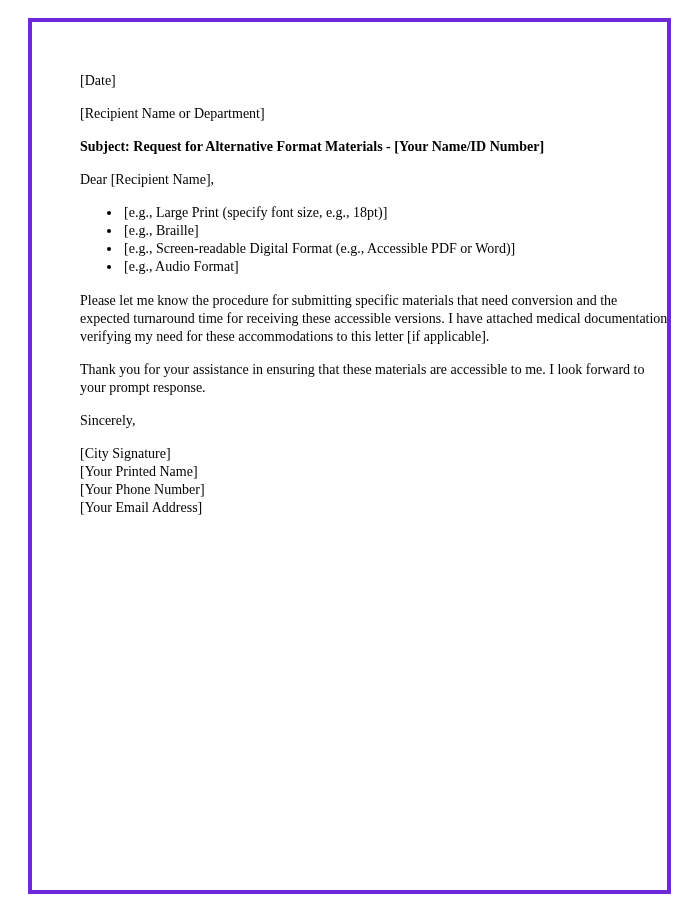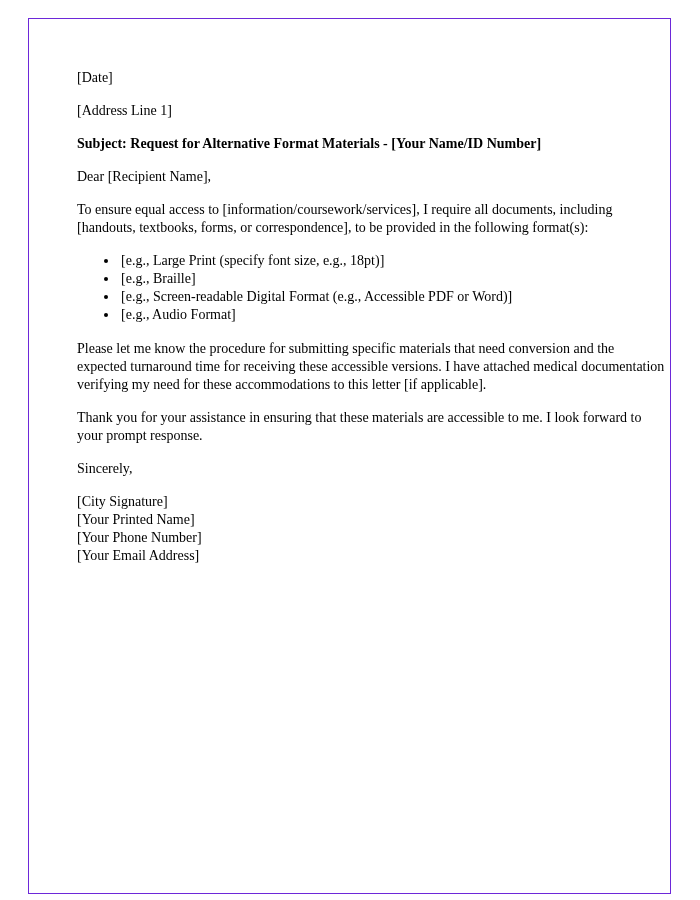"[Date]" .page-frame { border: 1px solid #6d28d9 -> 4px solid #6d28d9 }
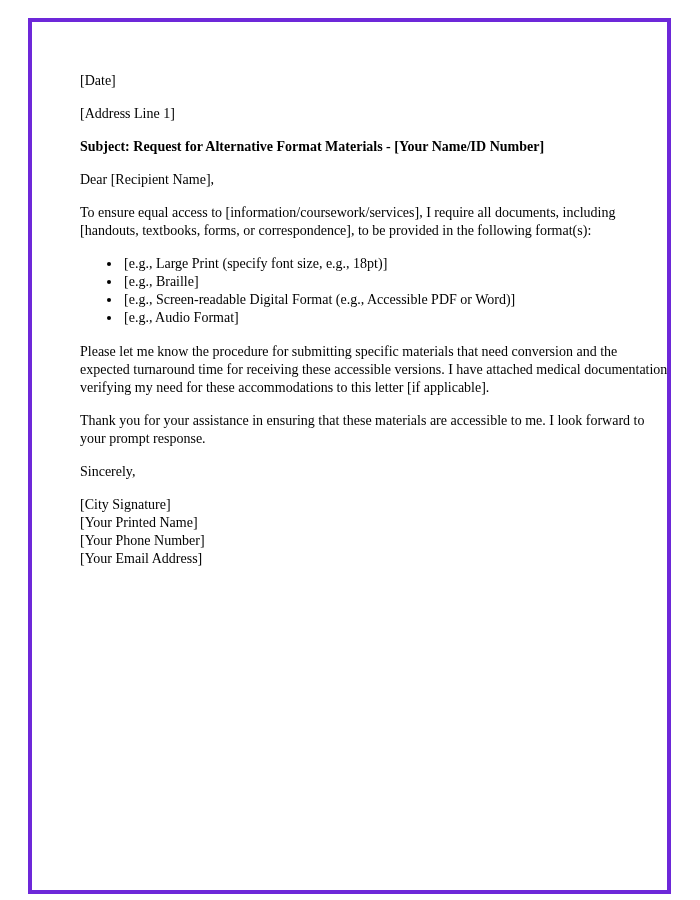"[Recipient Name or Department]" div { html: none -> <div>[Recipient Name or Department]</div> }
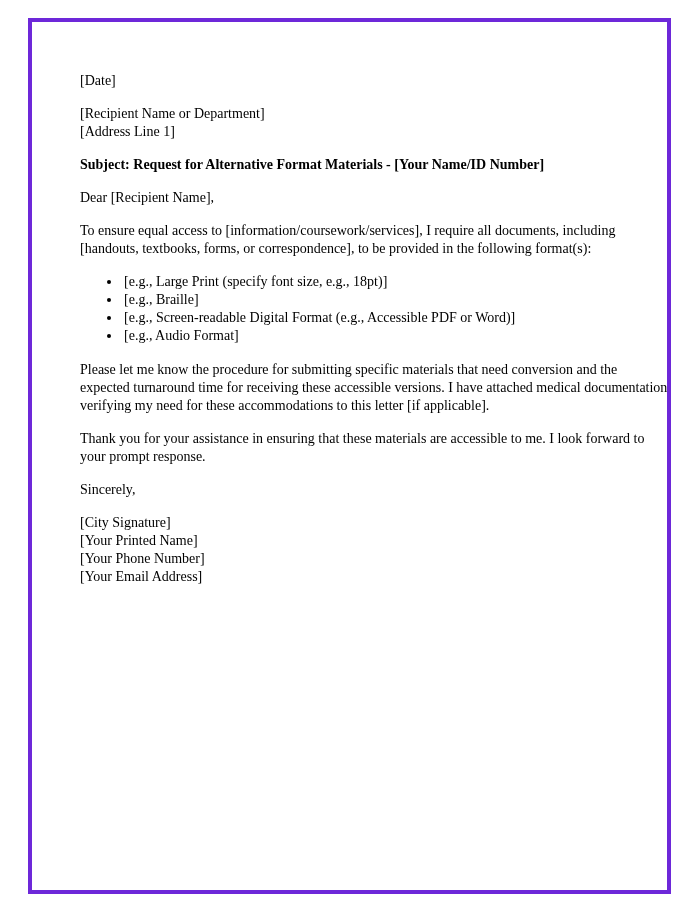"[Address Line 1]" div { html: <div>[Address Line 1]</div> -> none }
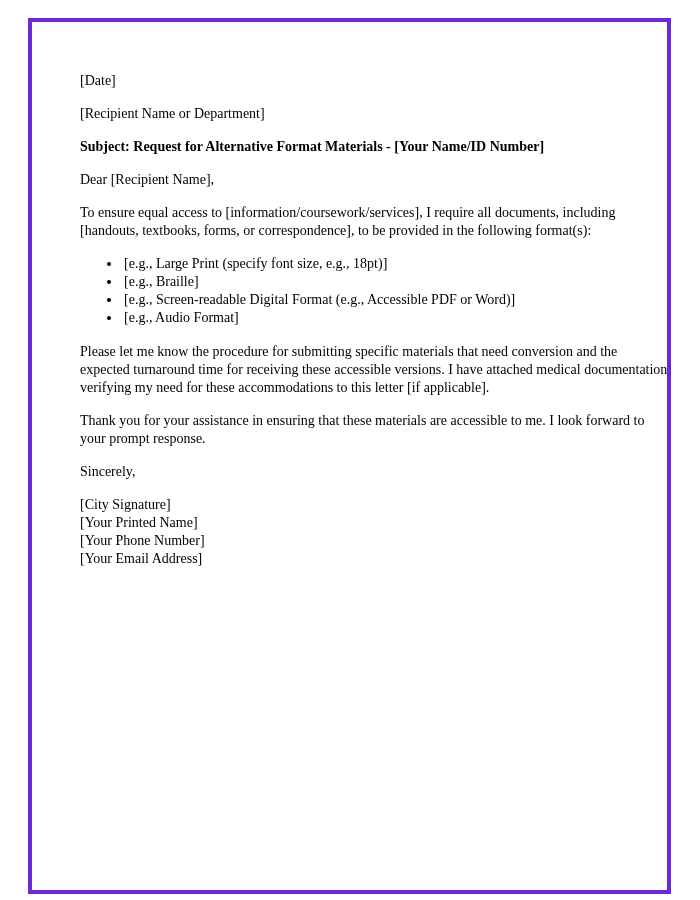"To ensure equal access to" p { html: <p>To ensure equal access to [information/coursework/services], I require all documents, including [handouts, textbooks, forms, or correspondence], to be provided in the following format(s):</p> -> none }
